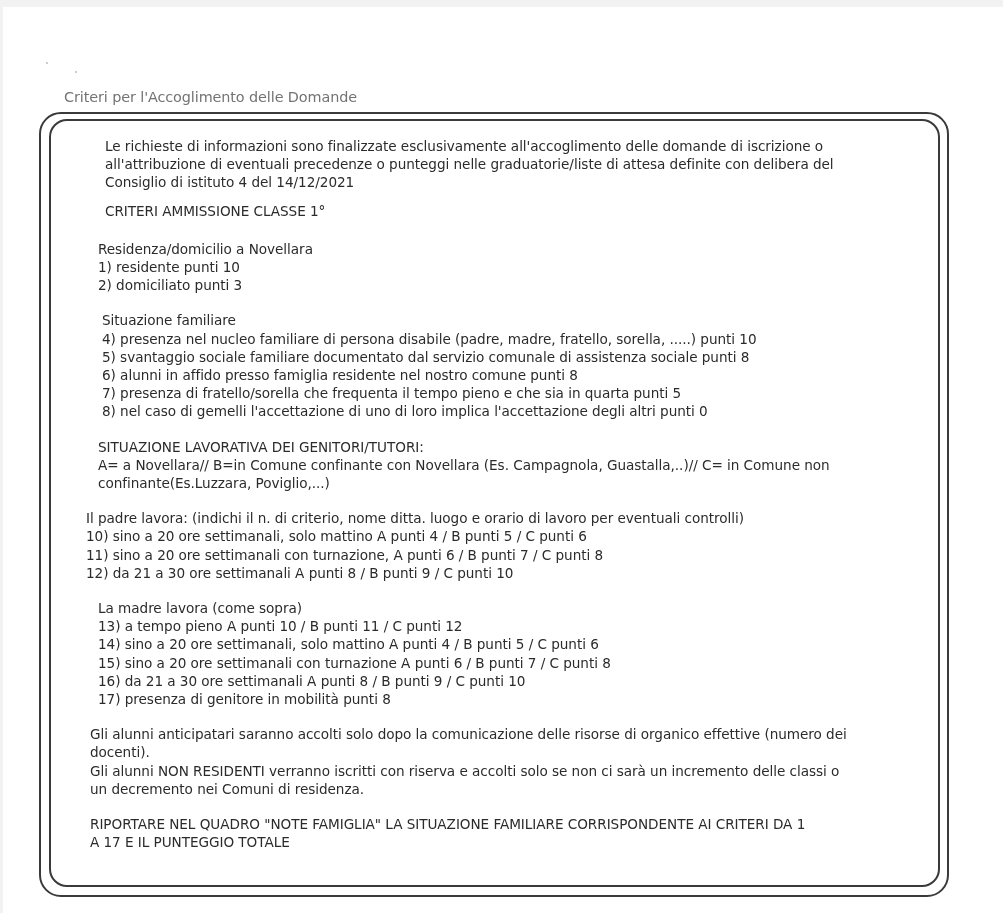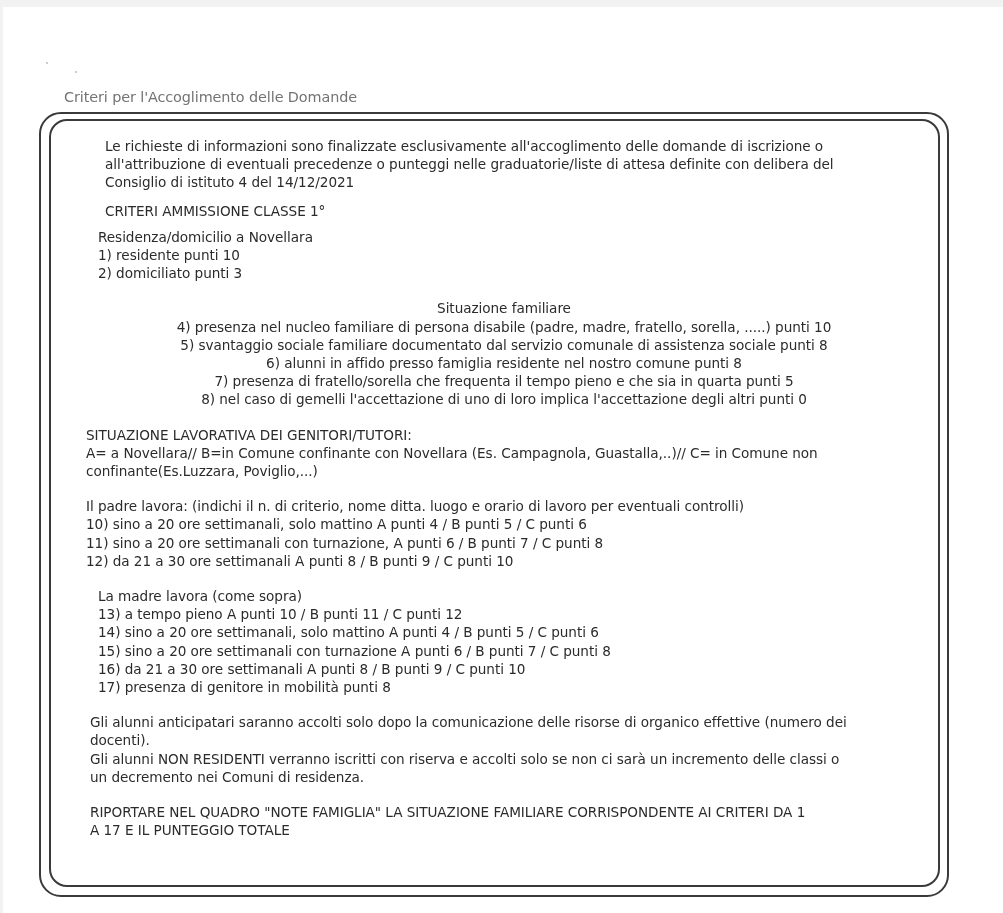"CRITERI AMMISSIONE CLASSE 1°" .criteria-head { margin-bottom: 8px -> 20px }
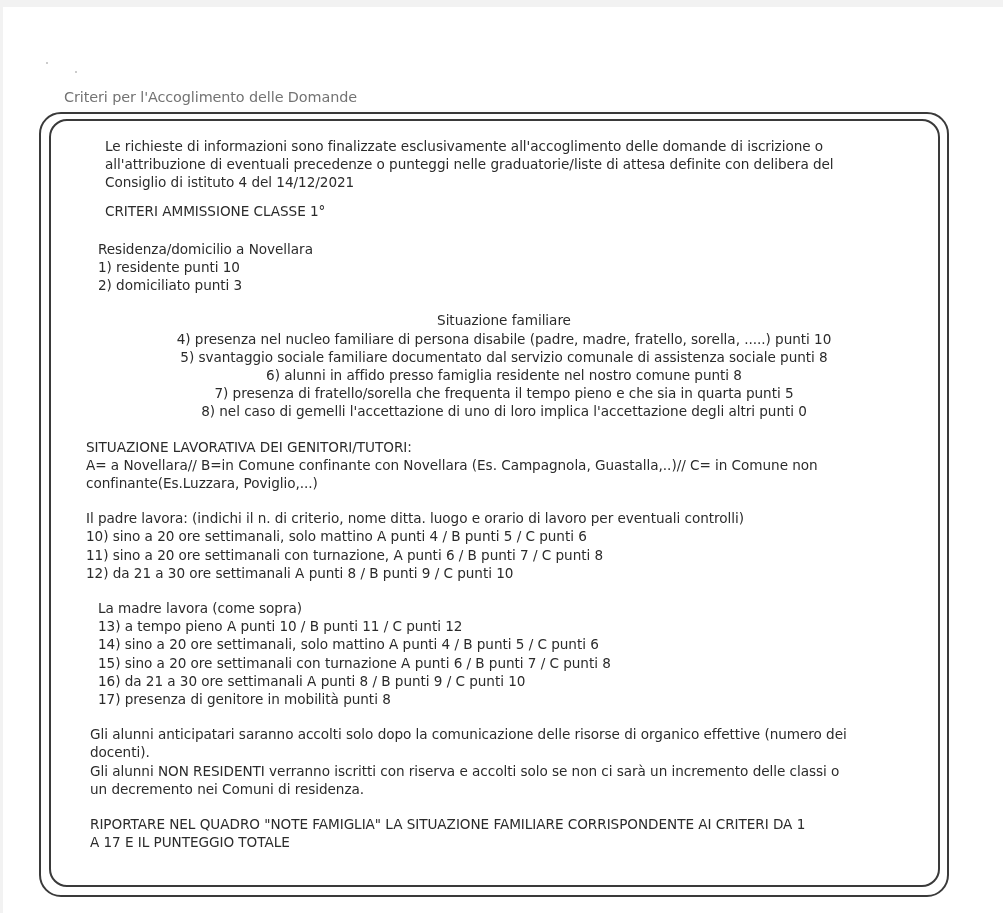"Situazione familiare" .sec-fam { text-align: center -> none }
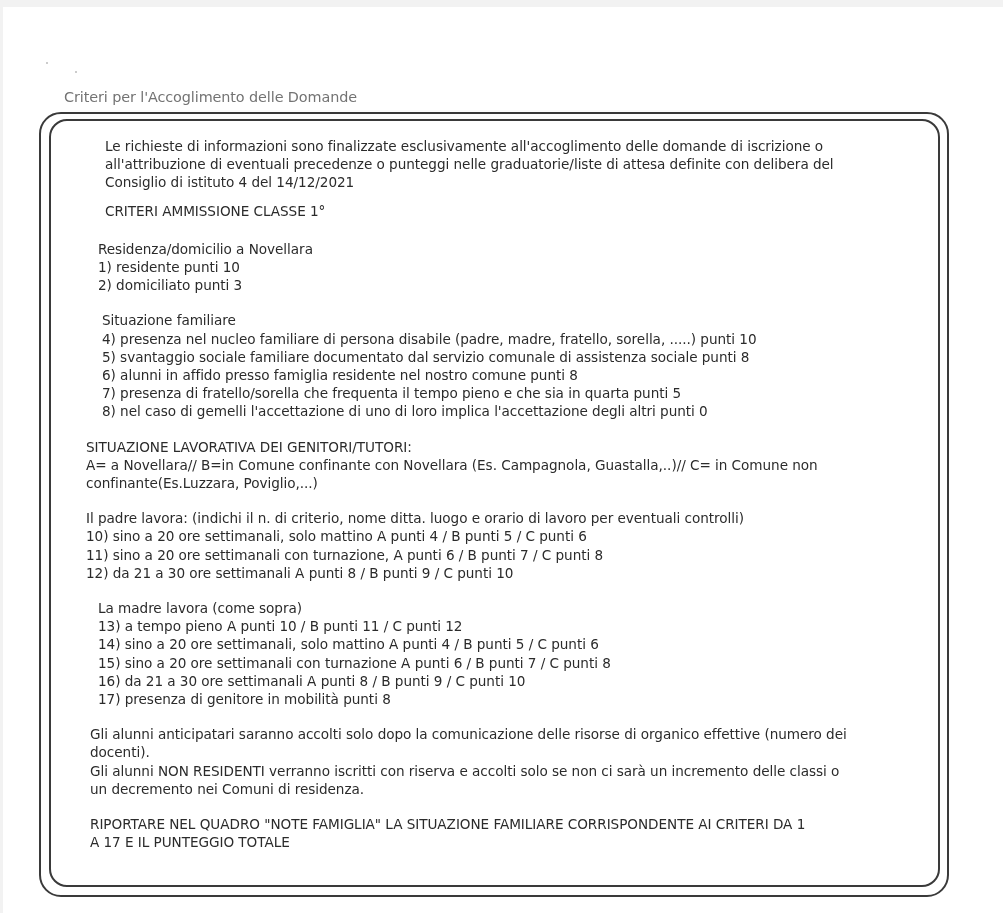"SITUAZIONE LAVORATIVA DEI" div.block { margin-left: none -> 12px }
